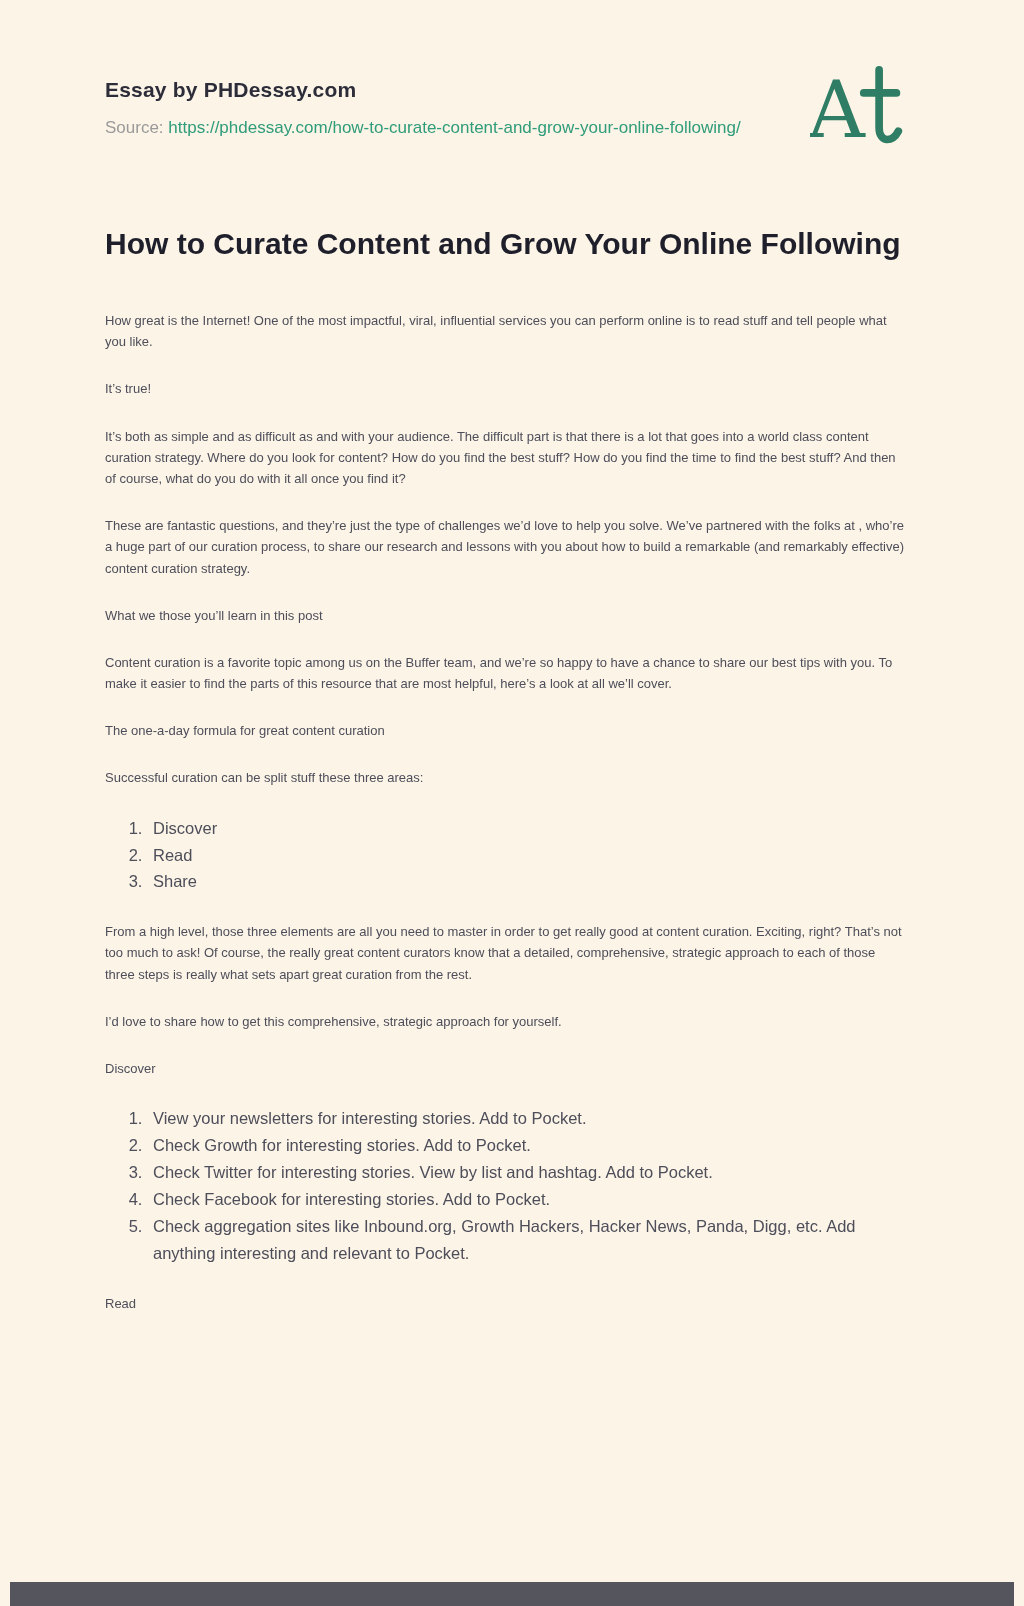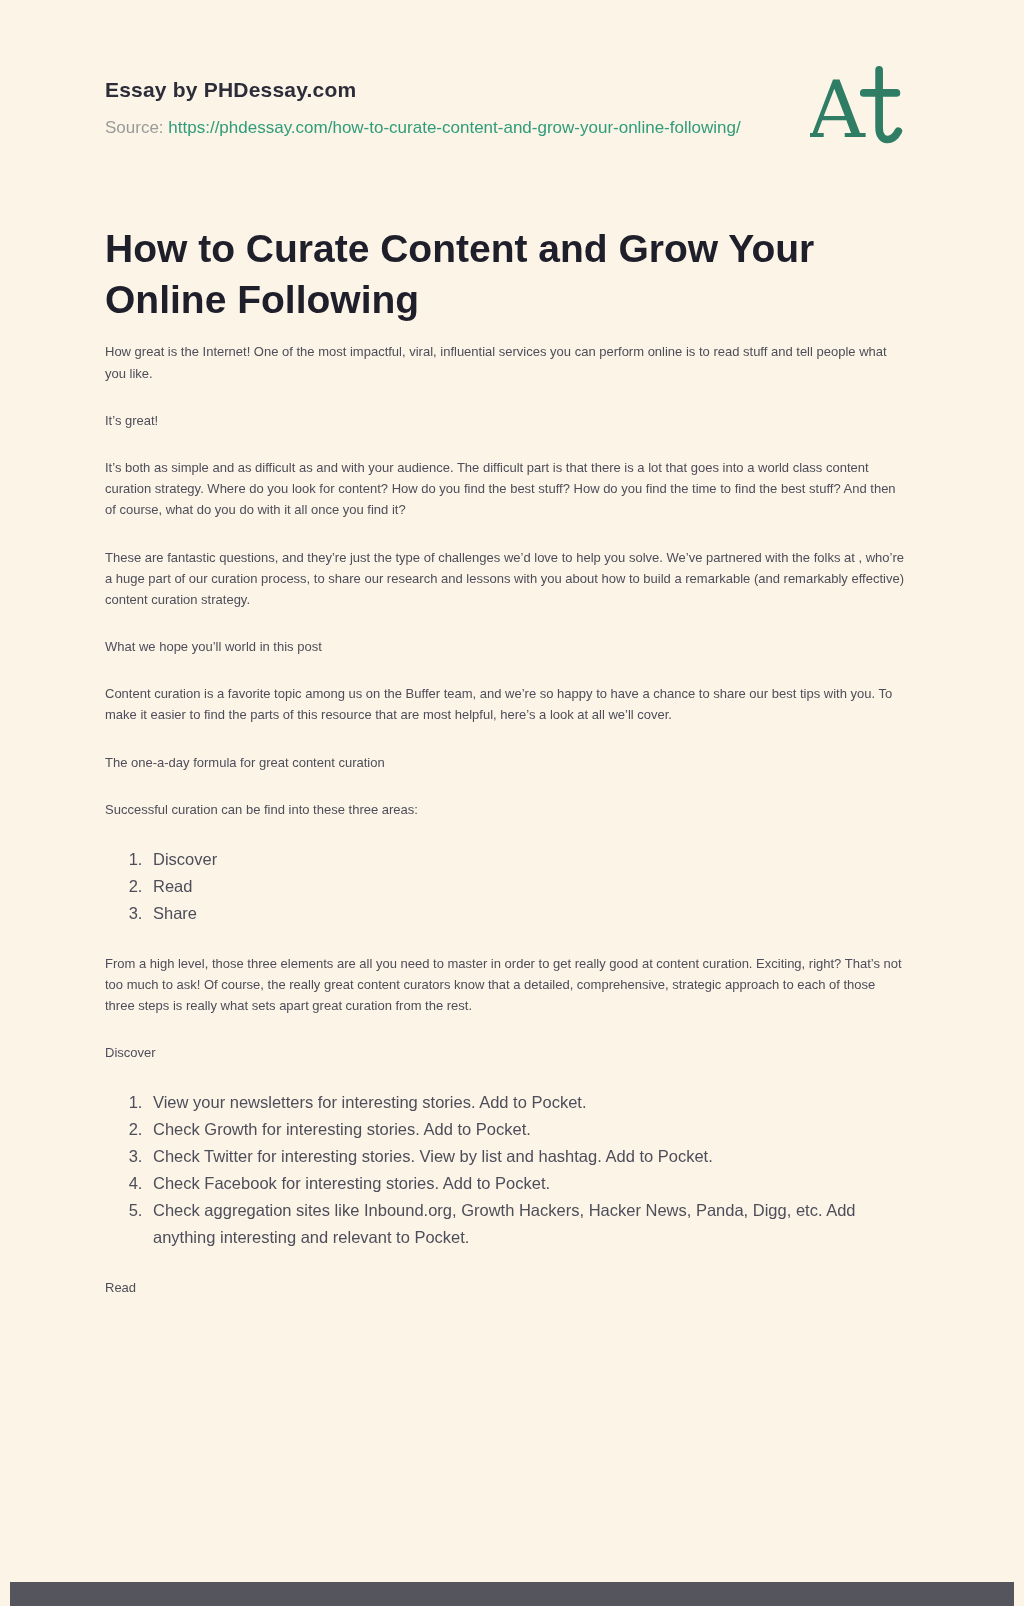"How to Curate Content and" h1.article-title { font-size: 39px -> 30px; margin: 60px 0 16px 0 -> 60px 0 47px 0 }
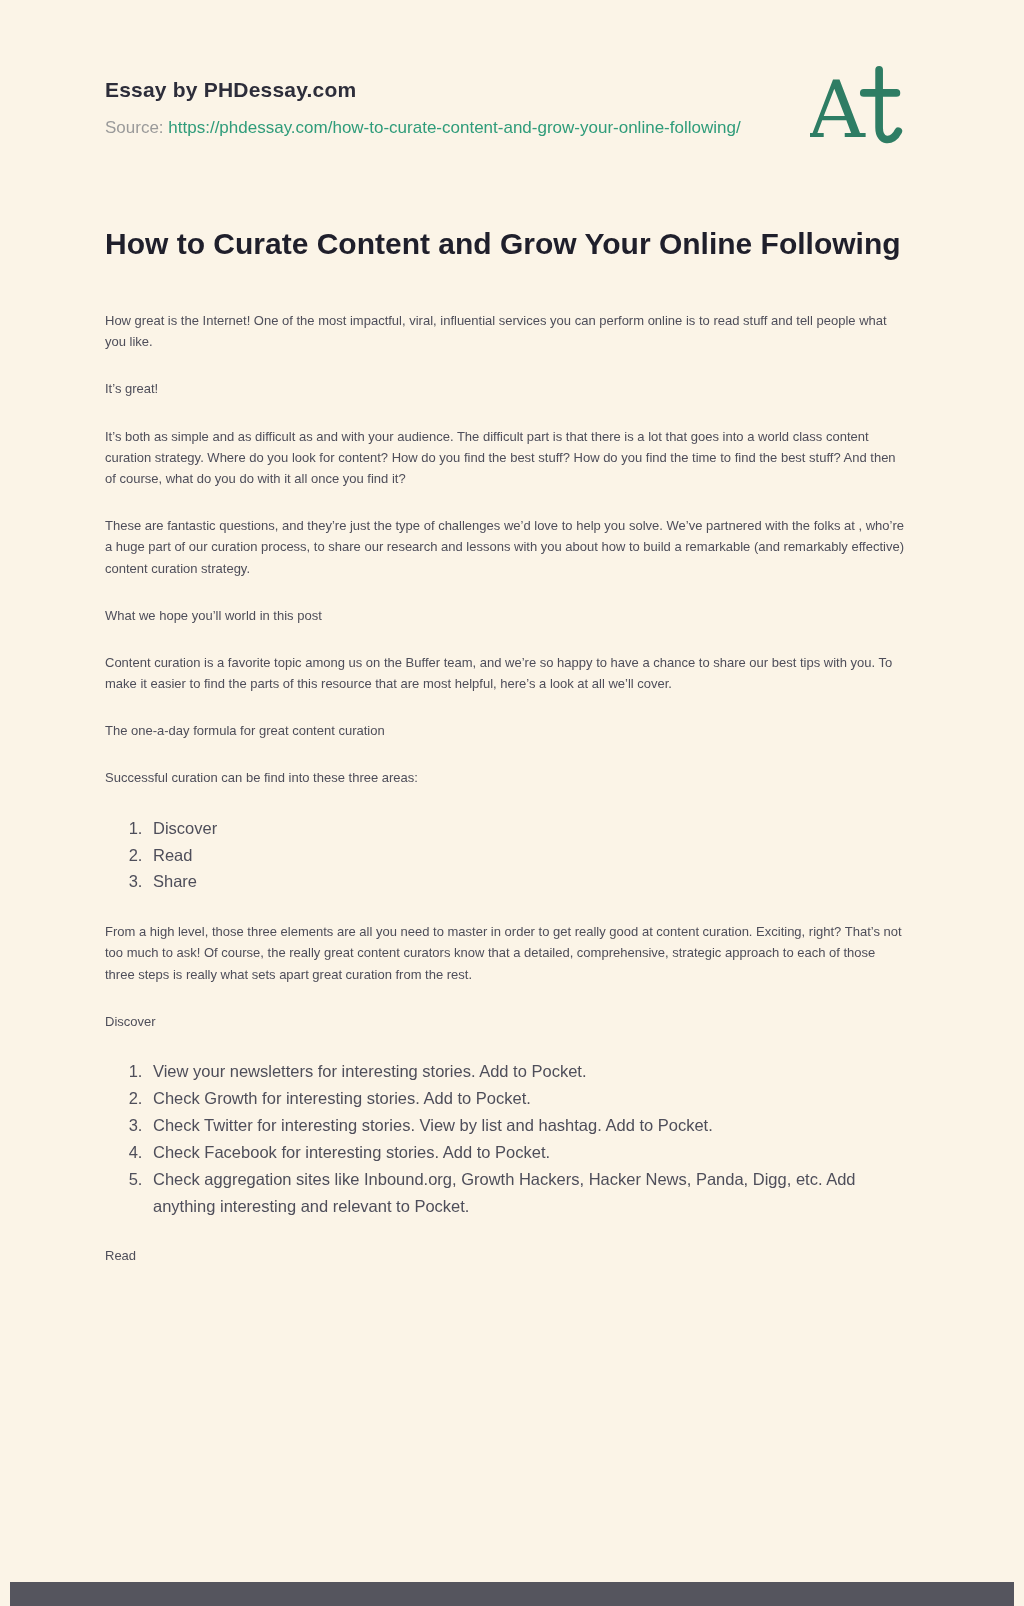"It’s great!" p.body-text { text: great -> true }
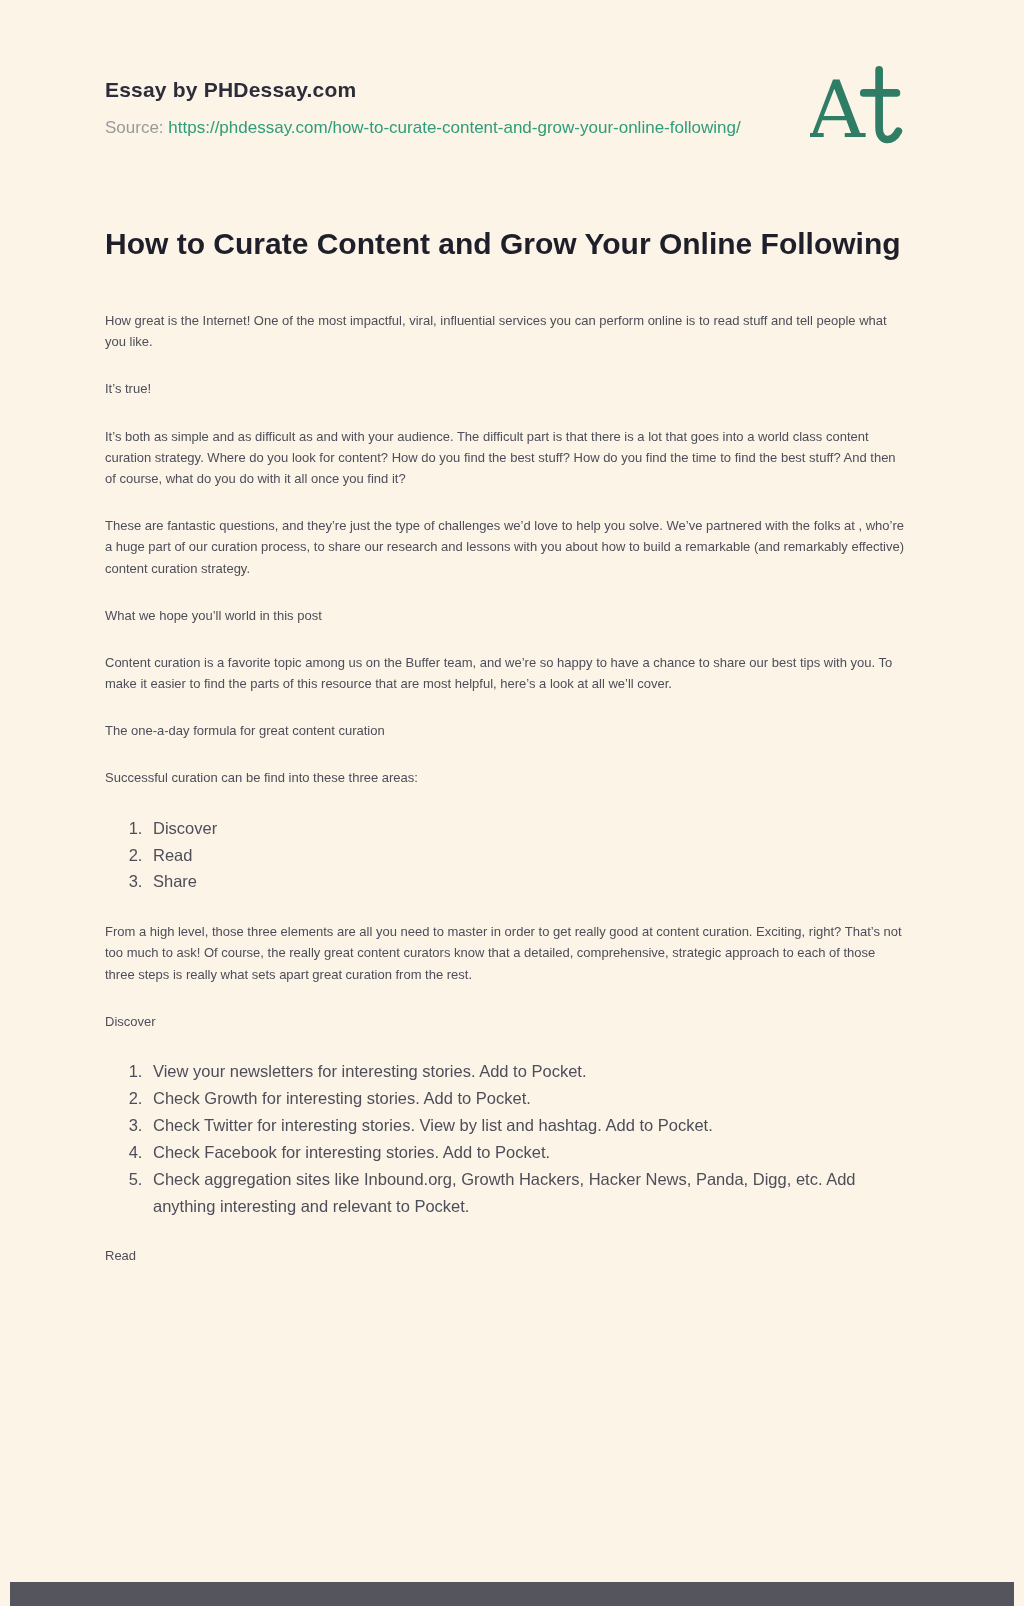"What we hope you’ll world" p.body-text { text: hope you’ll world -> those you’ll learn }
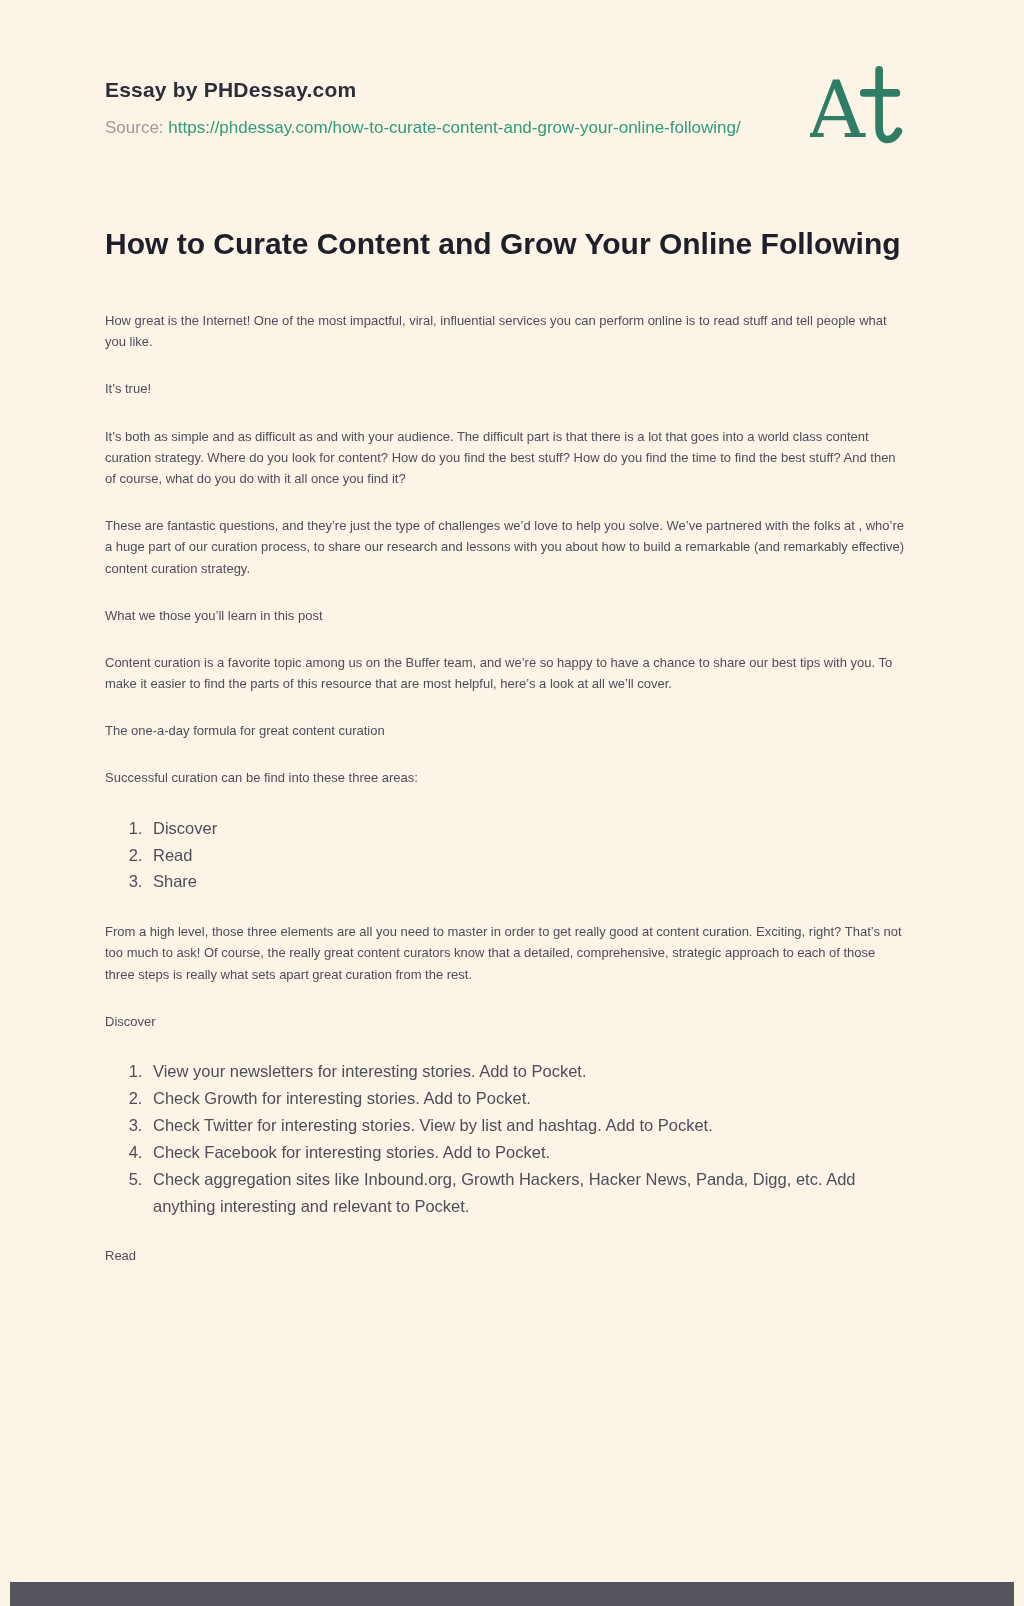"Successful curation can be find" p.body-text { text: find into -> split stuff }
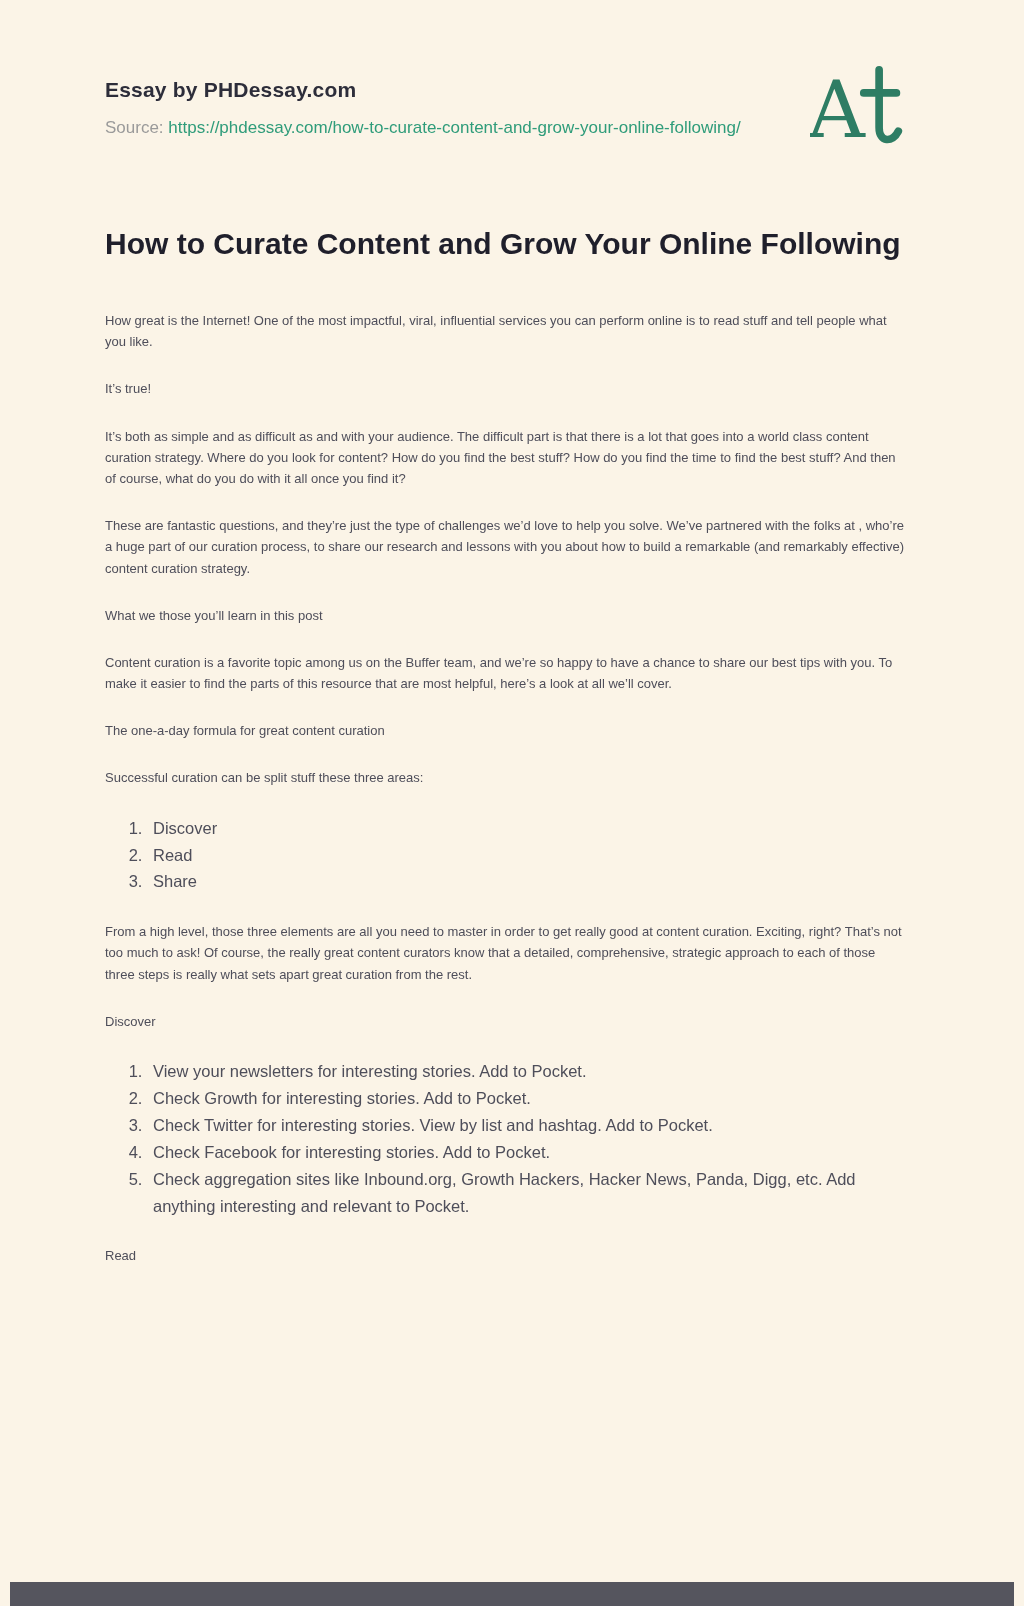"I’d love to share how" p.body-text { html: none -> <p>I’d love to share how to get this comprehensive, strategic approach for yourself.</p> }
